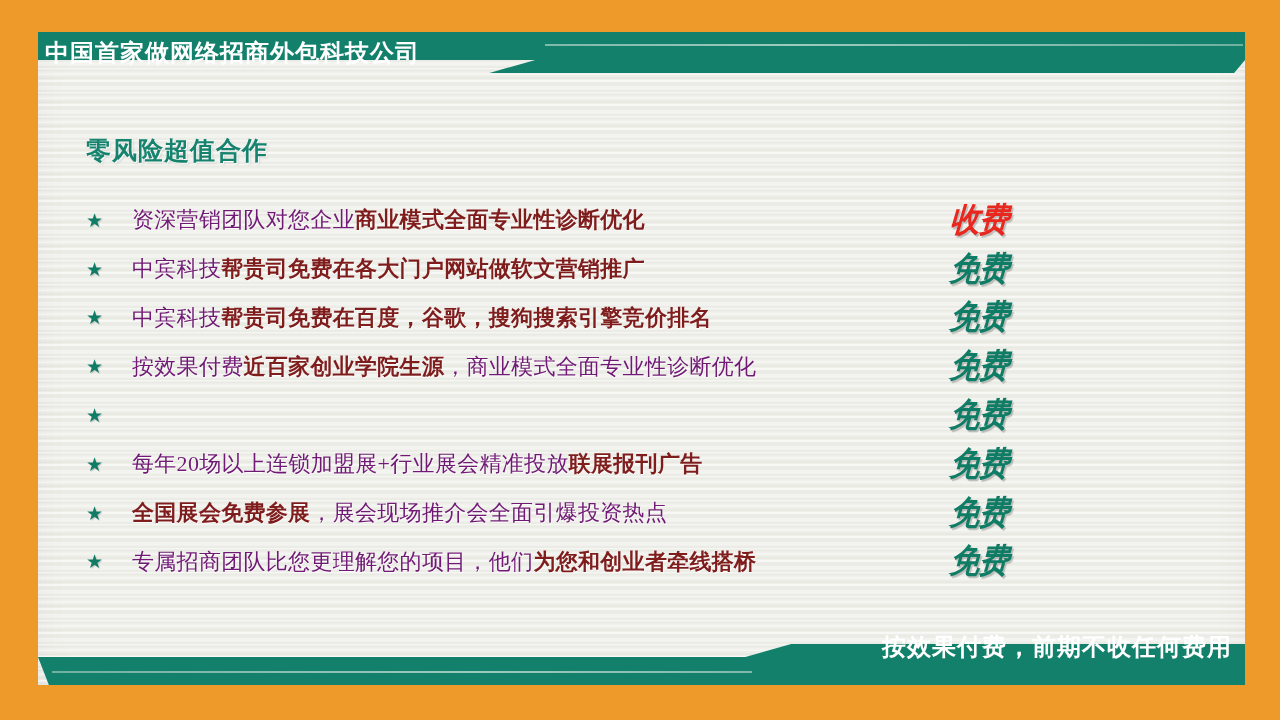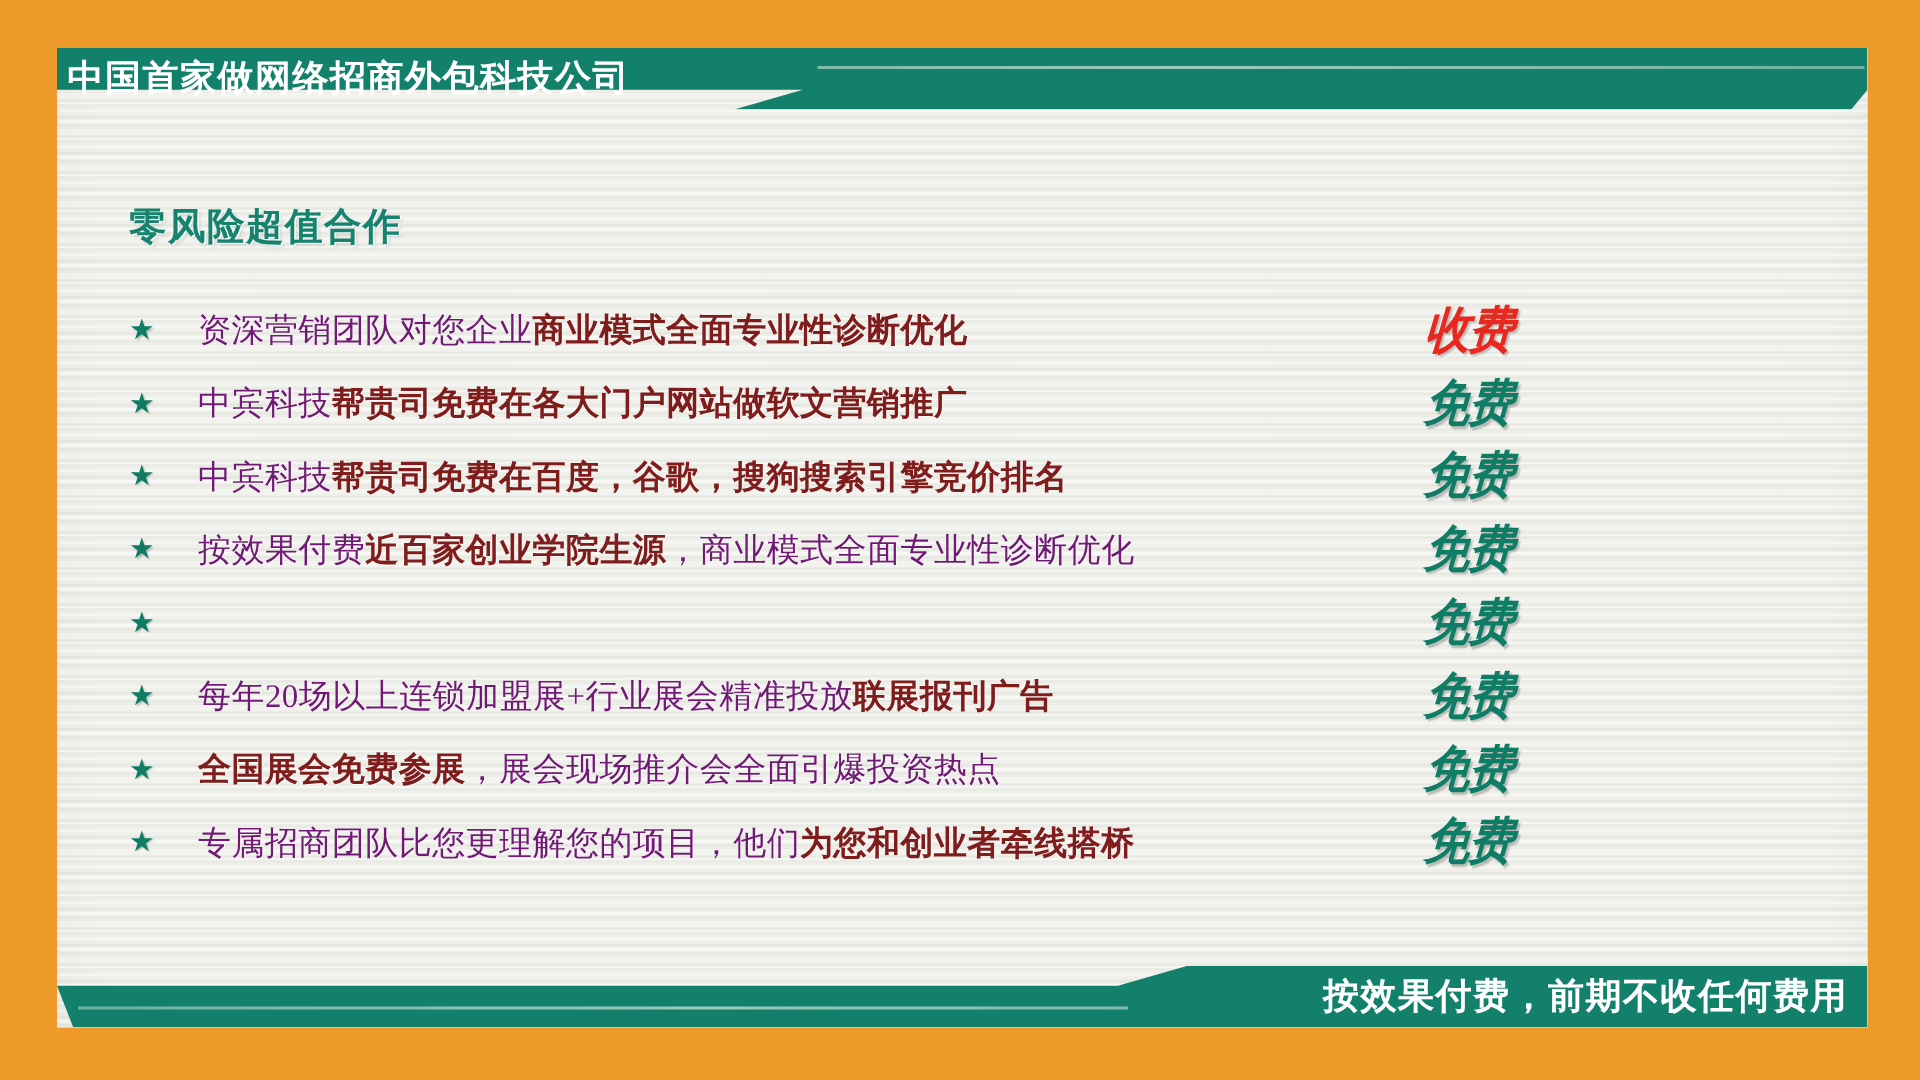"按效果付费，前期不收任何费用" #footer-text { top: 646px -> 628px }
